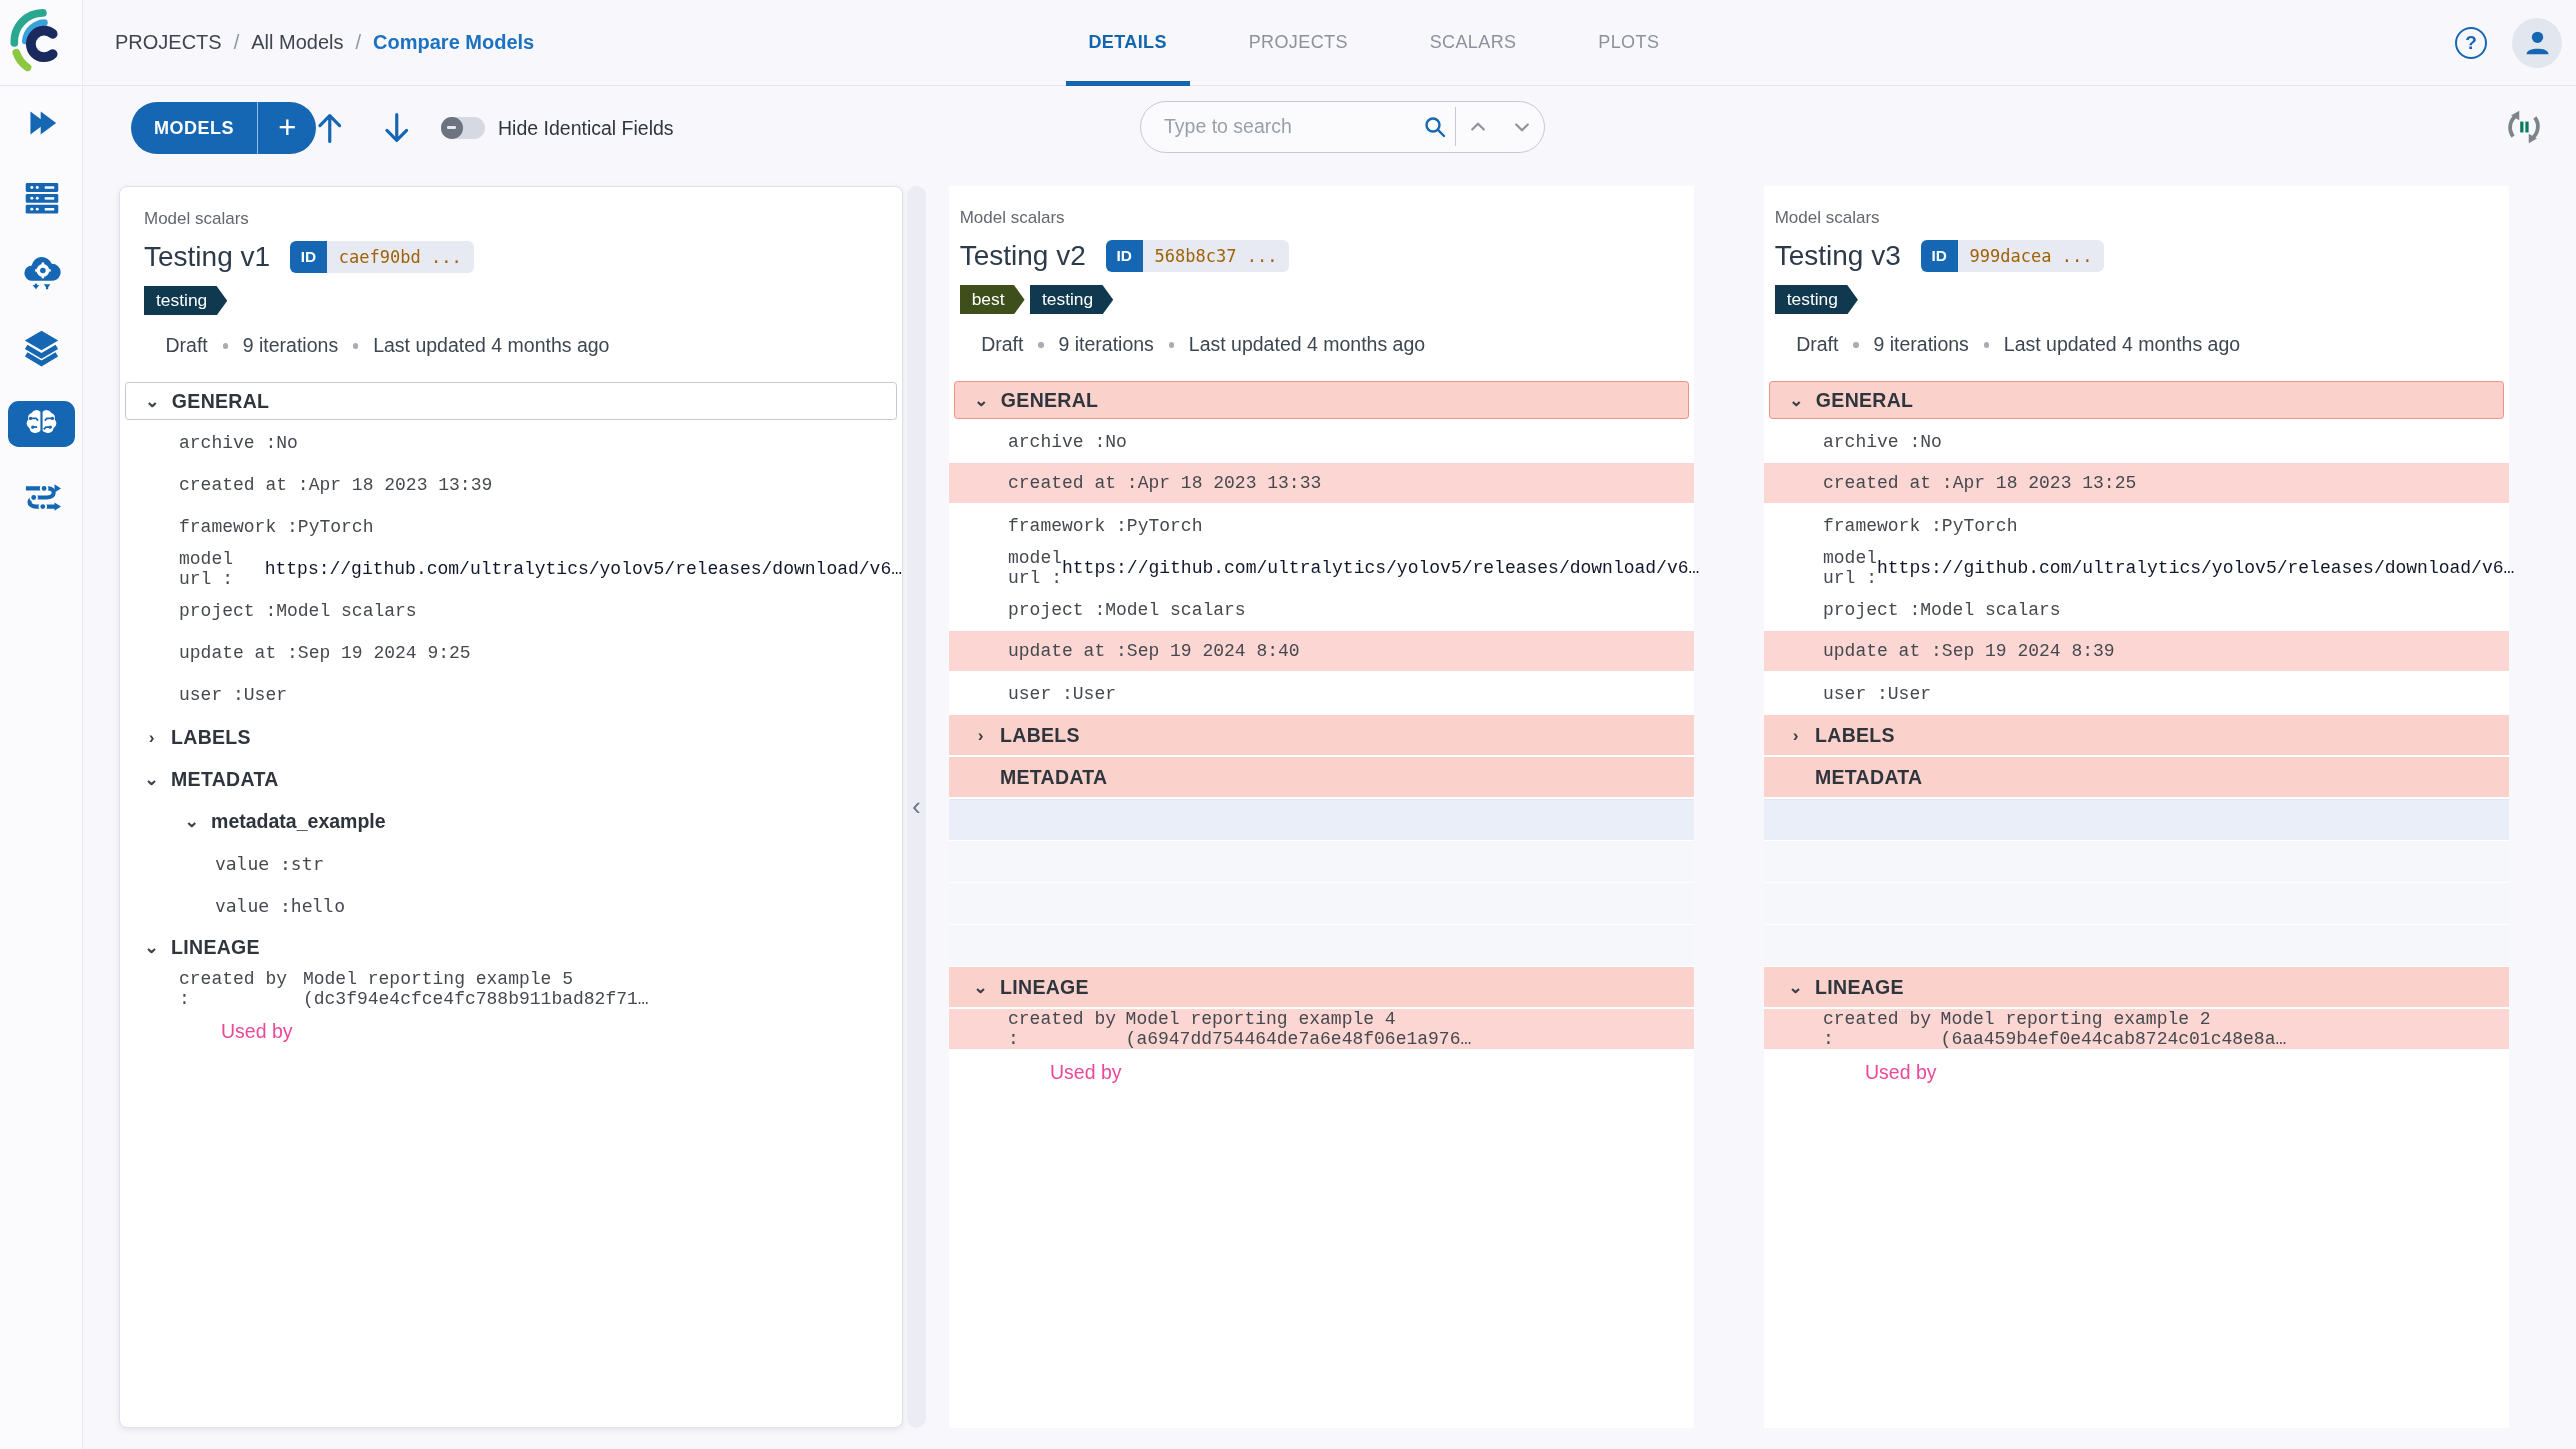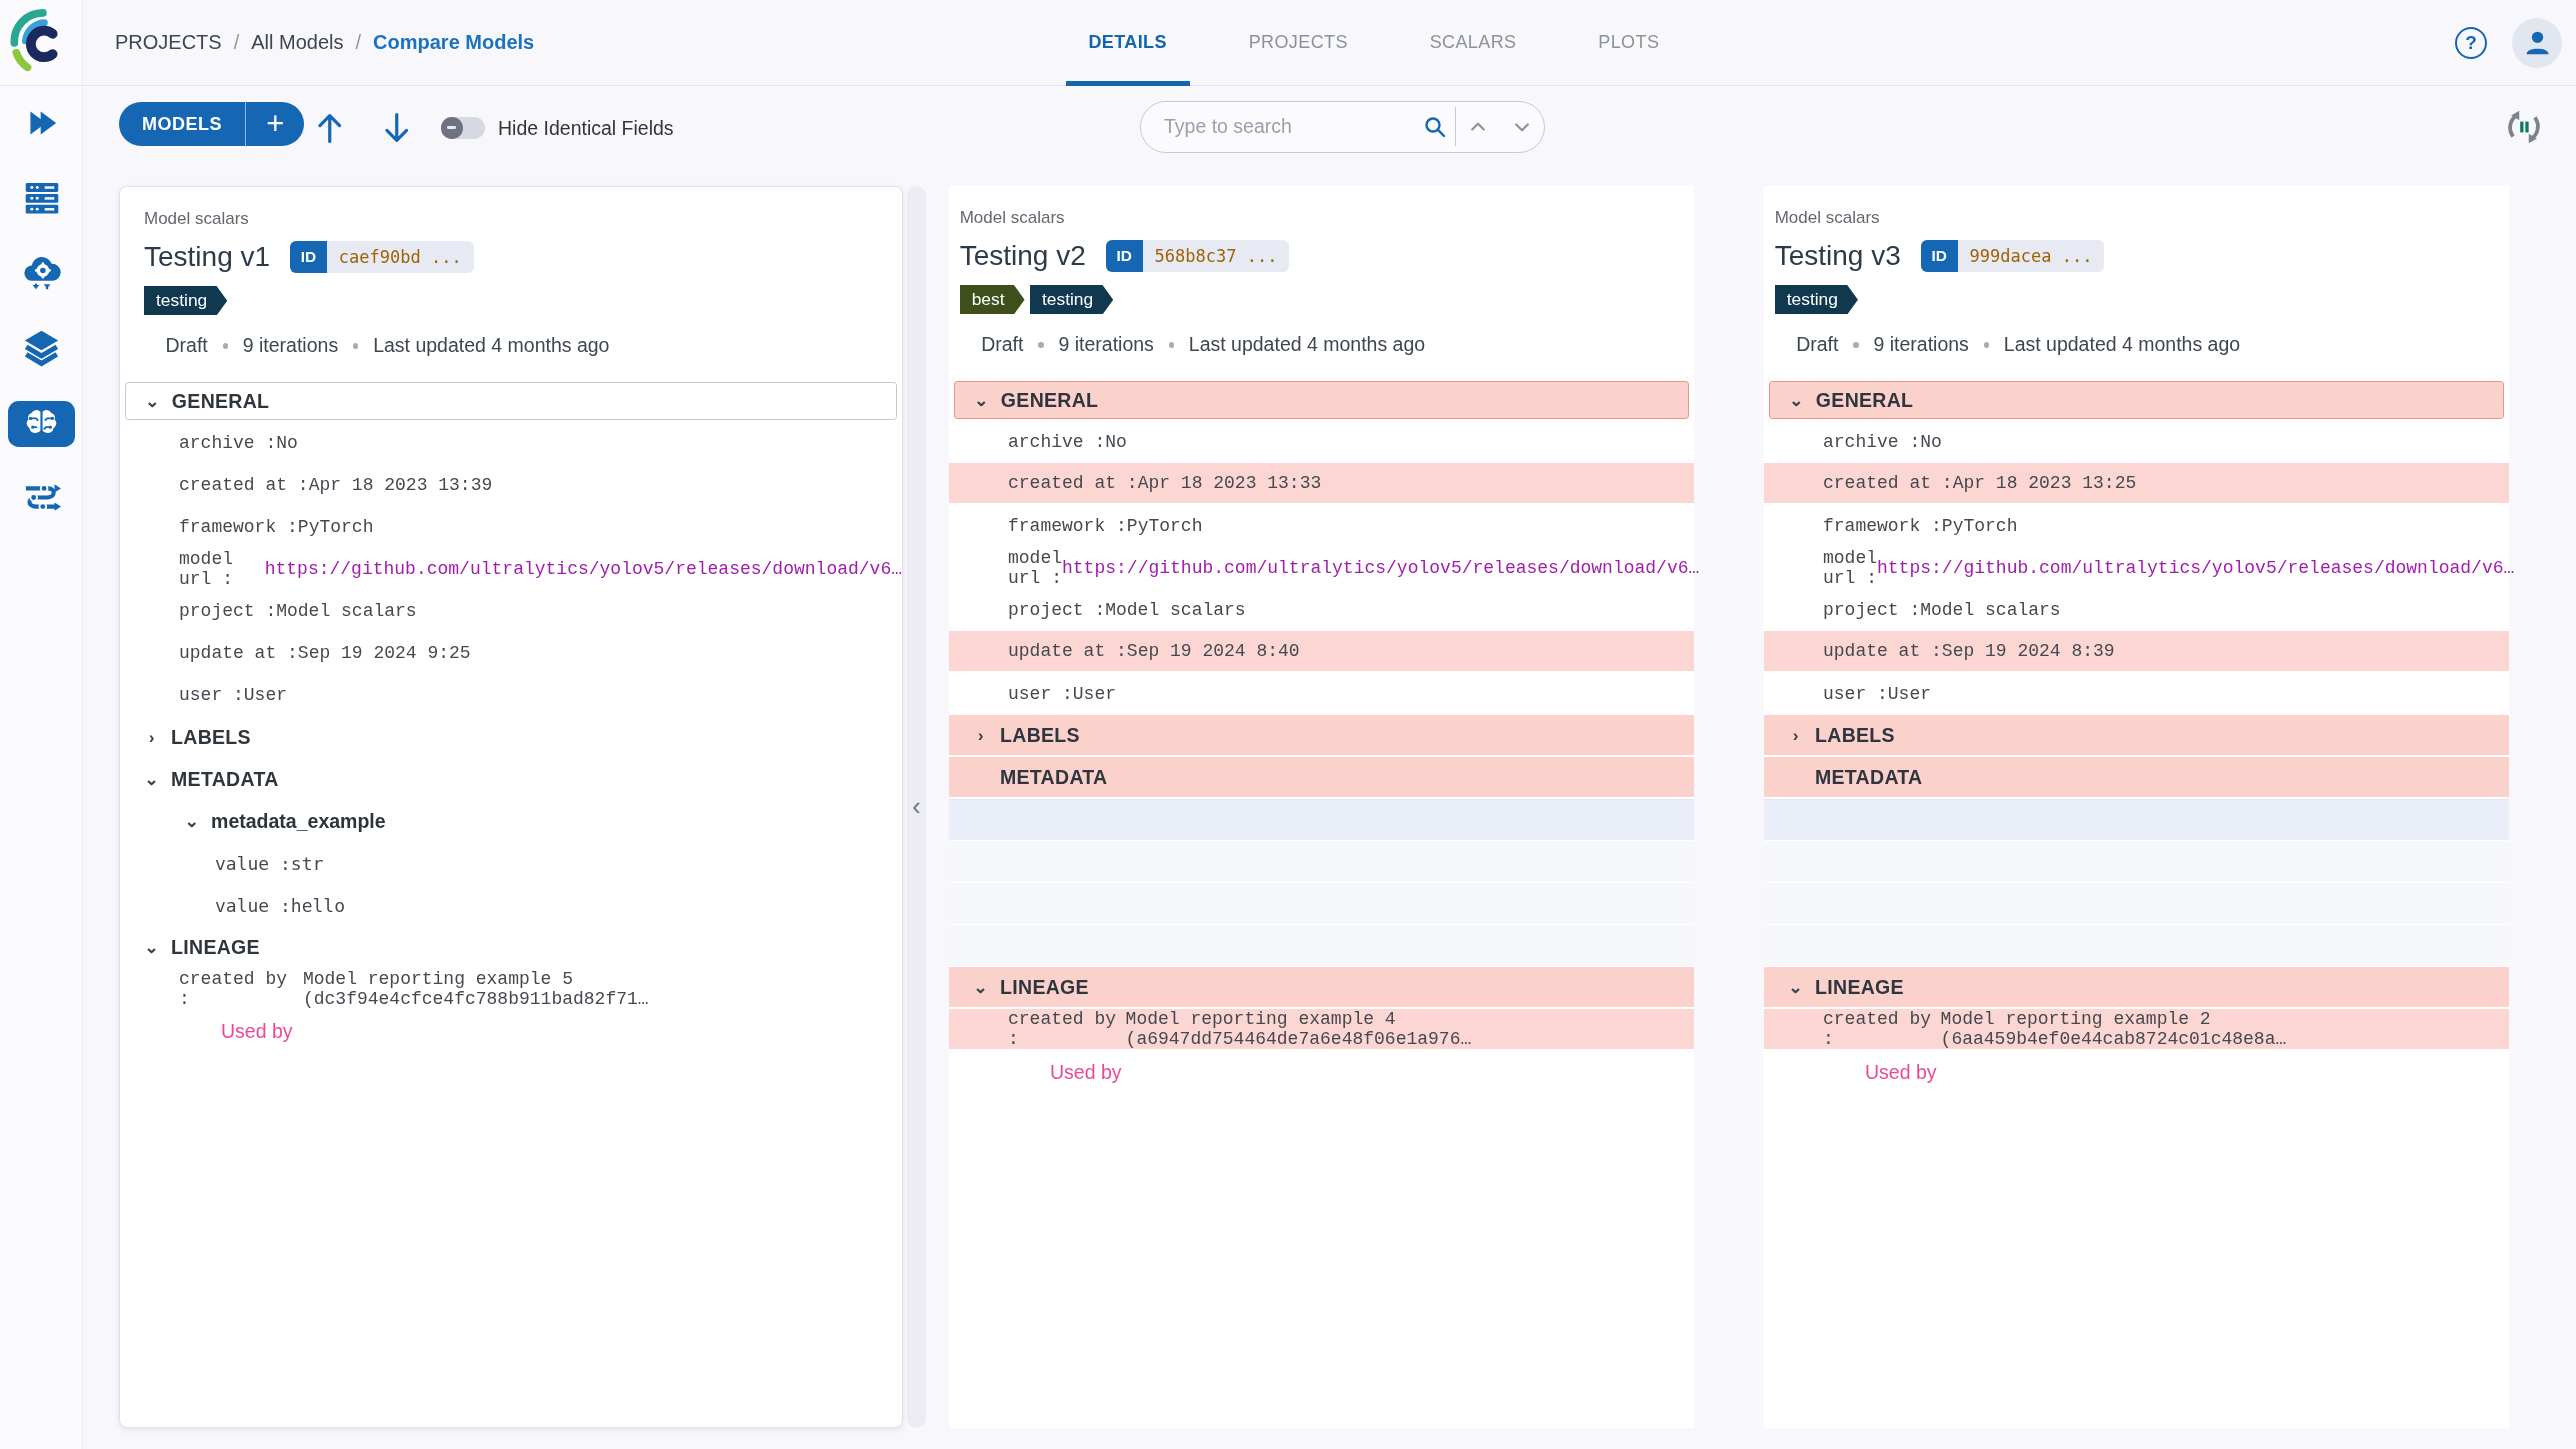"MODELS" #models-btn { height: 44px -> 52px; left: 36px -> 48px }
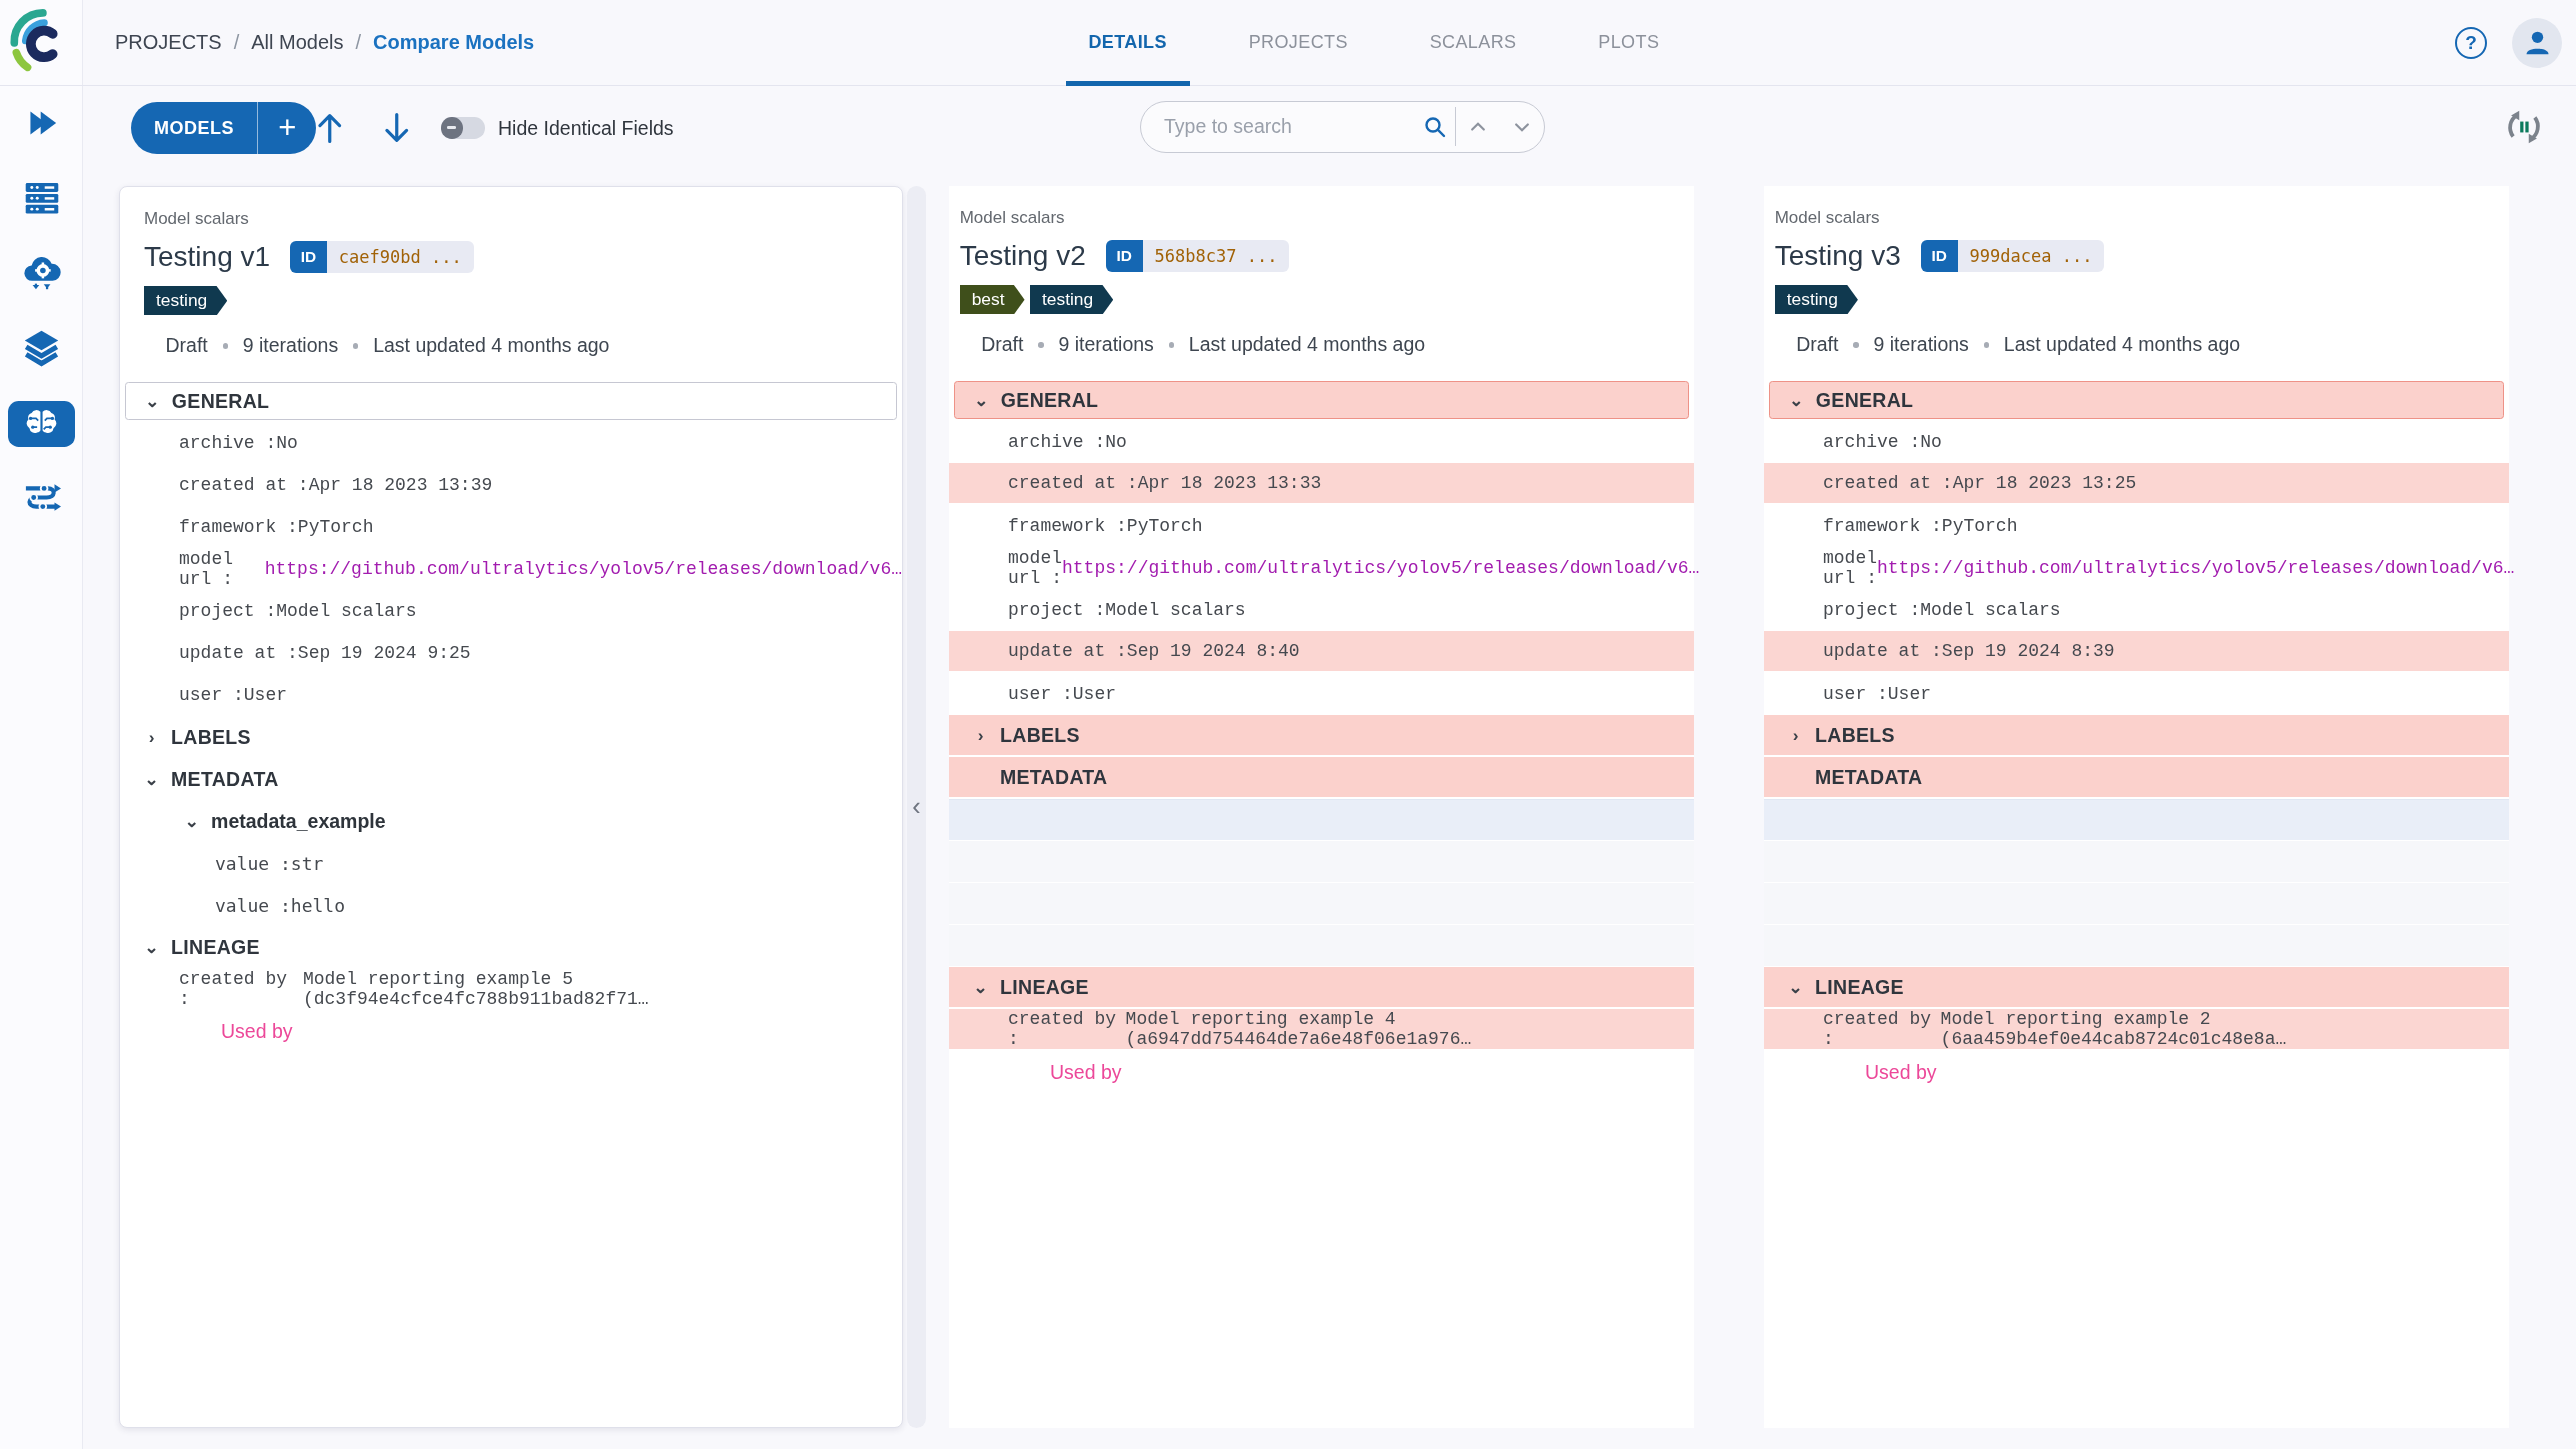"https://github.com/ultralytics/yolov5/re" .row .link { color: #a21caf -> #0f172a }
